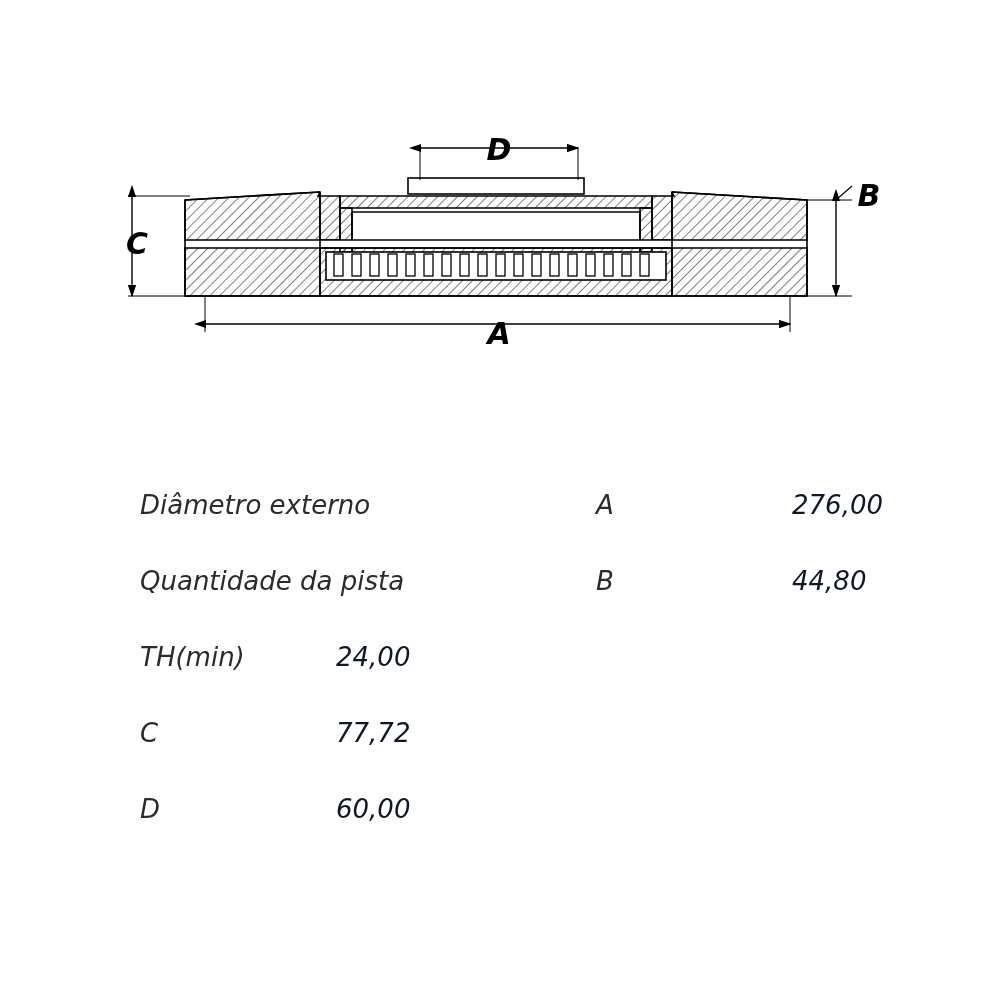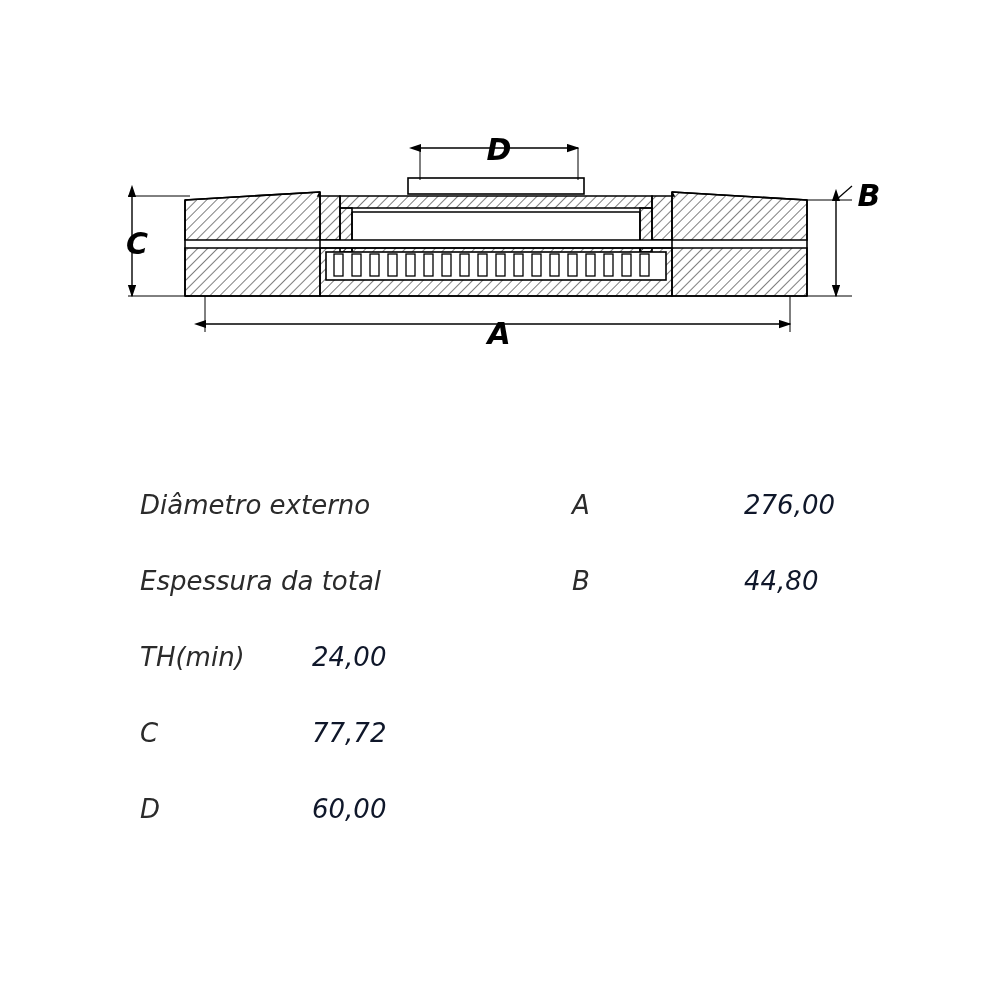"Diâmetro externo" .spec-row { gap: none -> 24px }
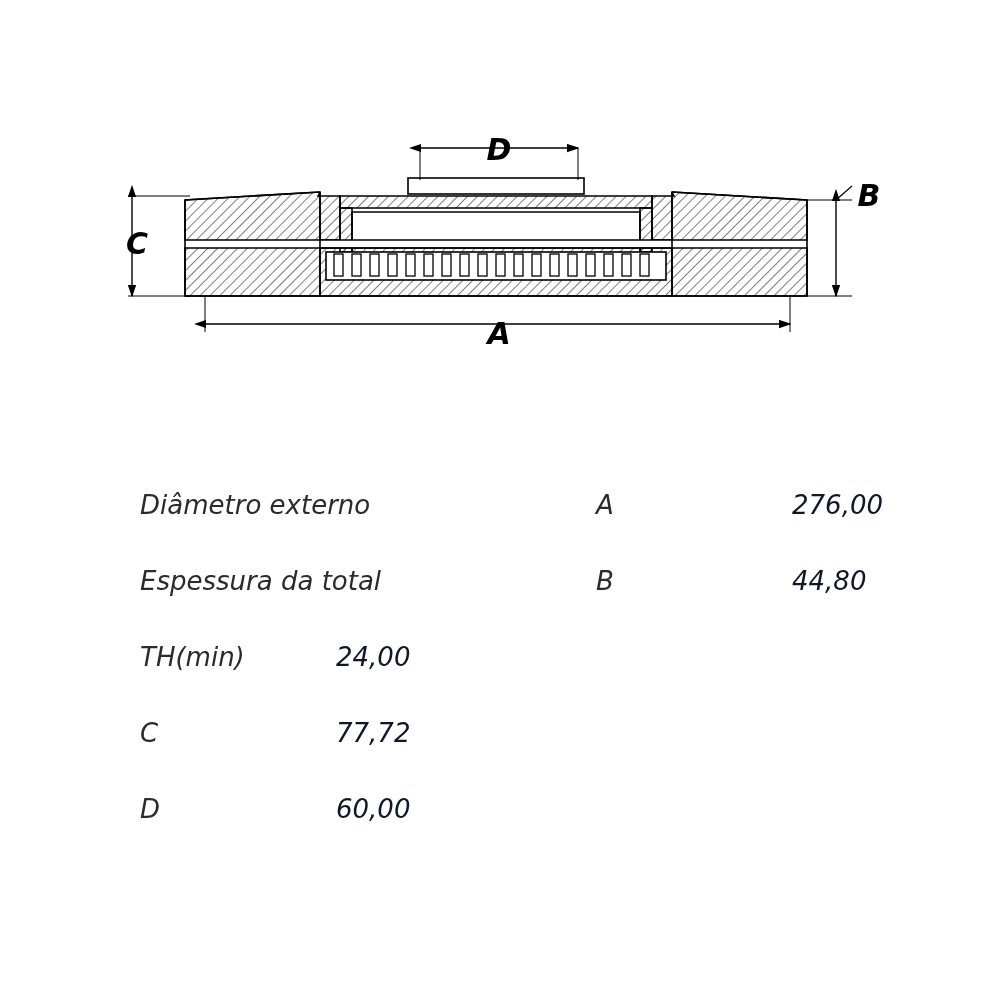"Espessura da total" div.spec-name { text: Espessura da total -> Quantidade da pista }
